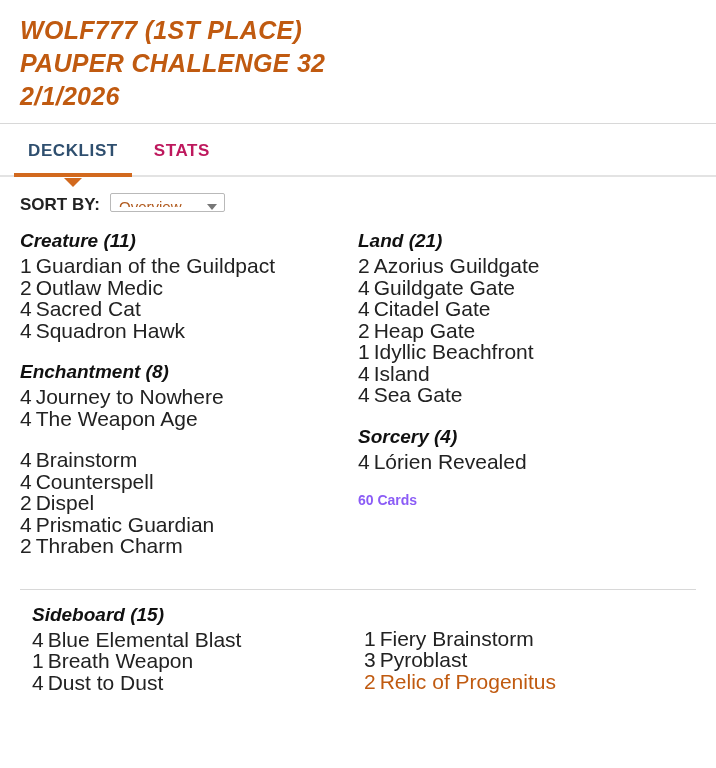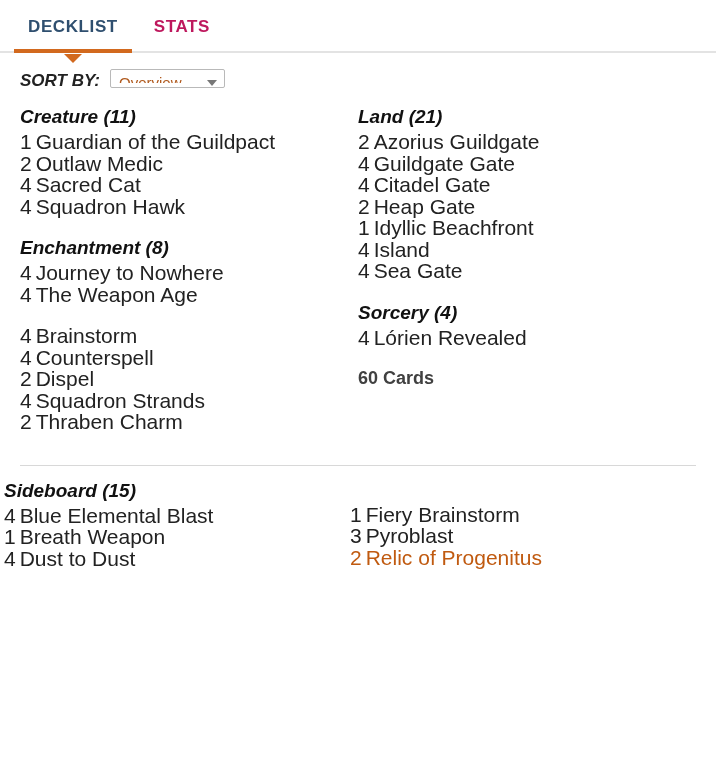"WOLF777 (1ST PLACE)" div.header { html: none -> <div> <div>Wolf777 (1st Place)</div> <div>Pauper Challenge 32</div> <div>2/1/2026</div> </div> }
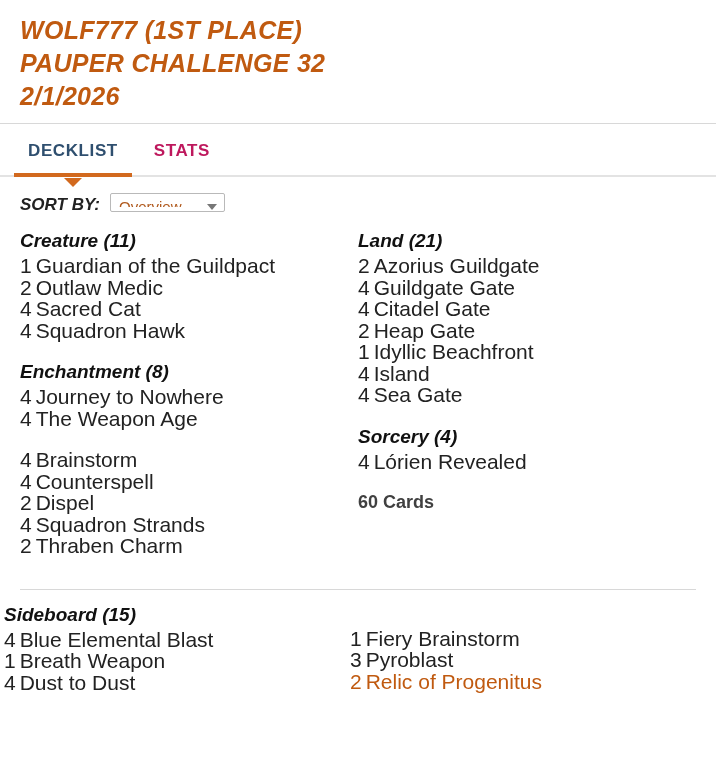"SORT BY:" .sort-label { font-style: italic -> none }
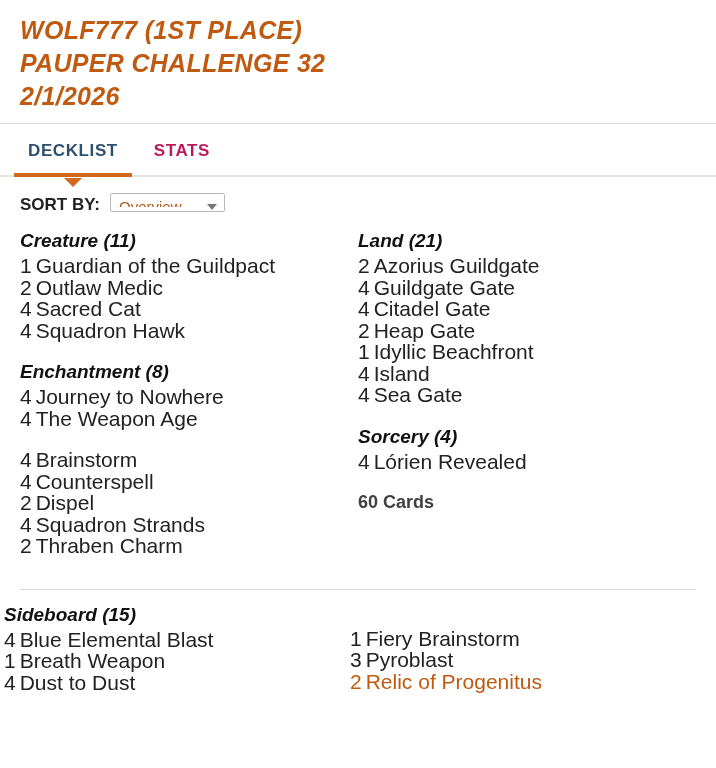"60 Cards" .total { color: #404040 -> #8b5cf6; font-size: 18px -> 14px }
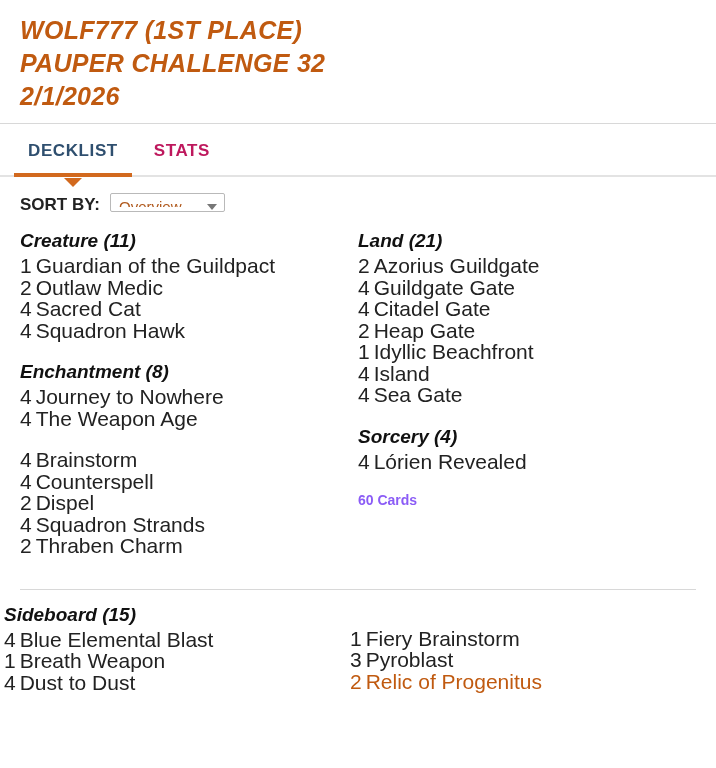"Squadron Strands" span { text: Squadron Strands -> Prismatic Guardian }
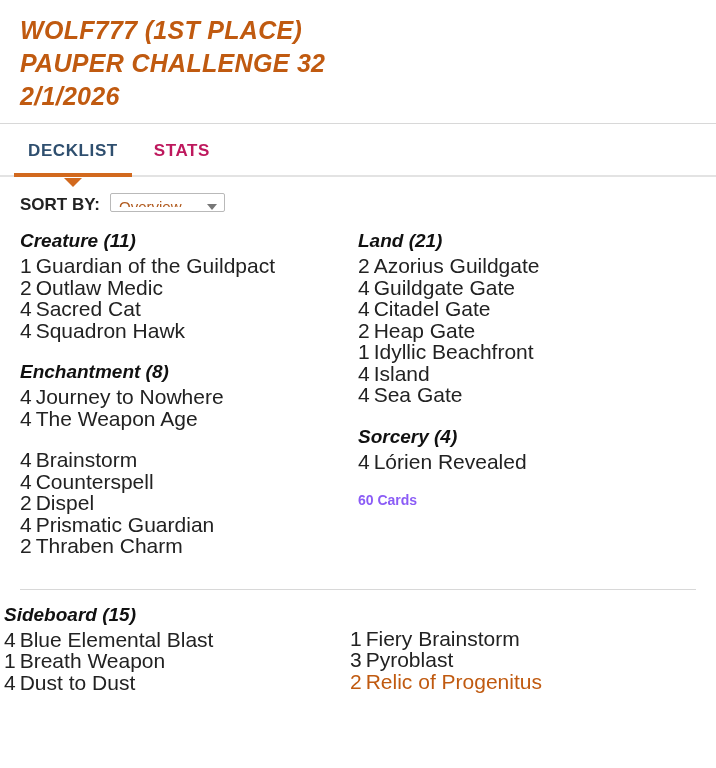"Sideboard (15)" .sideboard { padding: 14px 20px 0 4px -> 14px 20px 0 32px }
